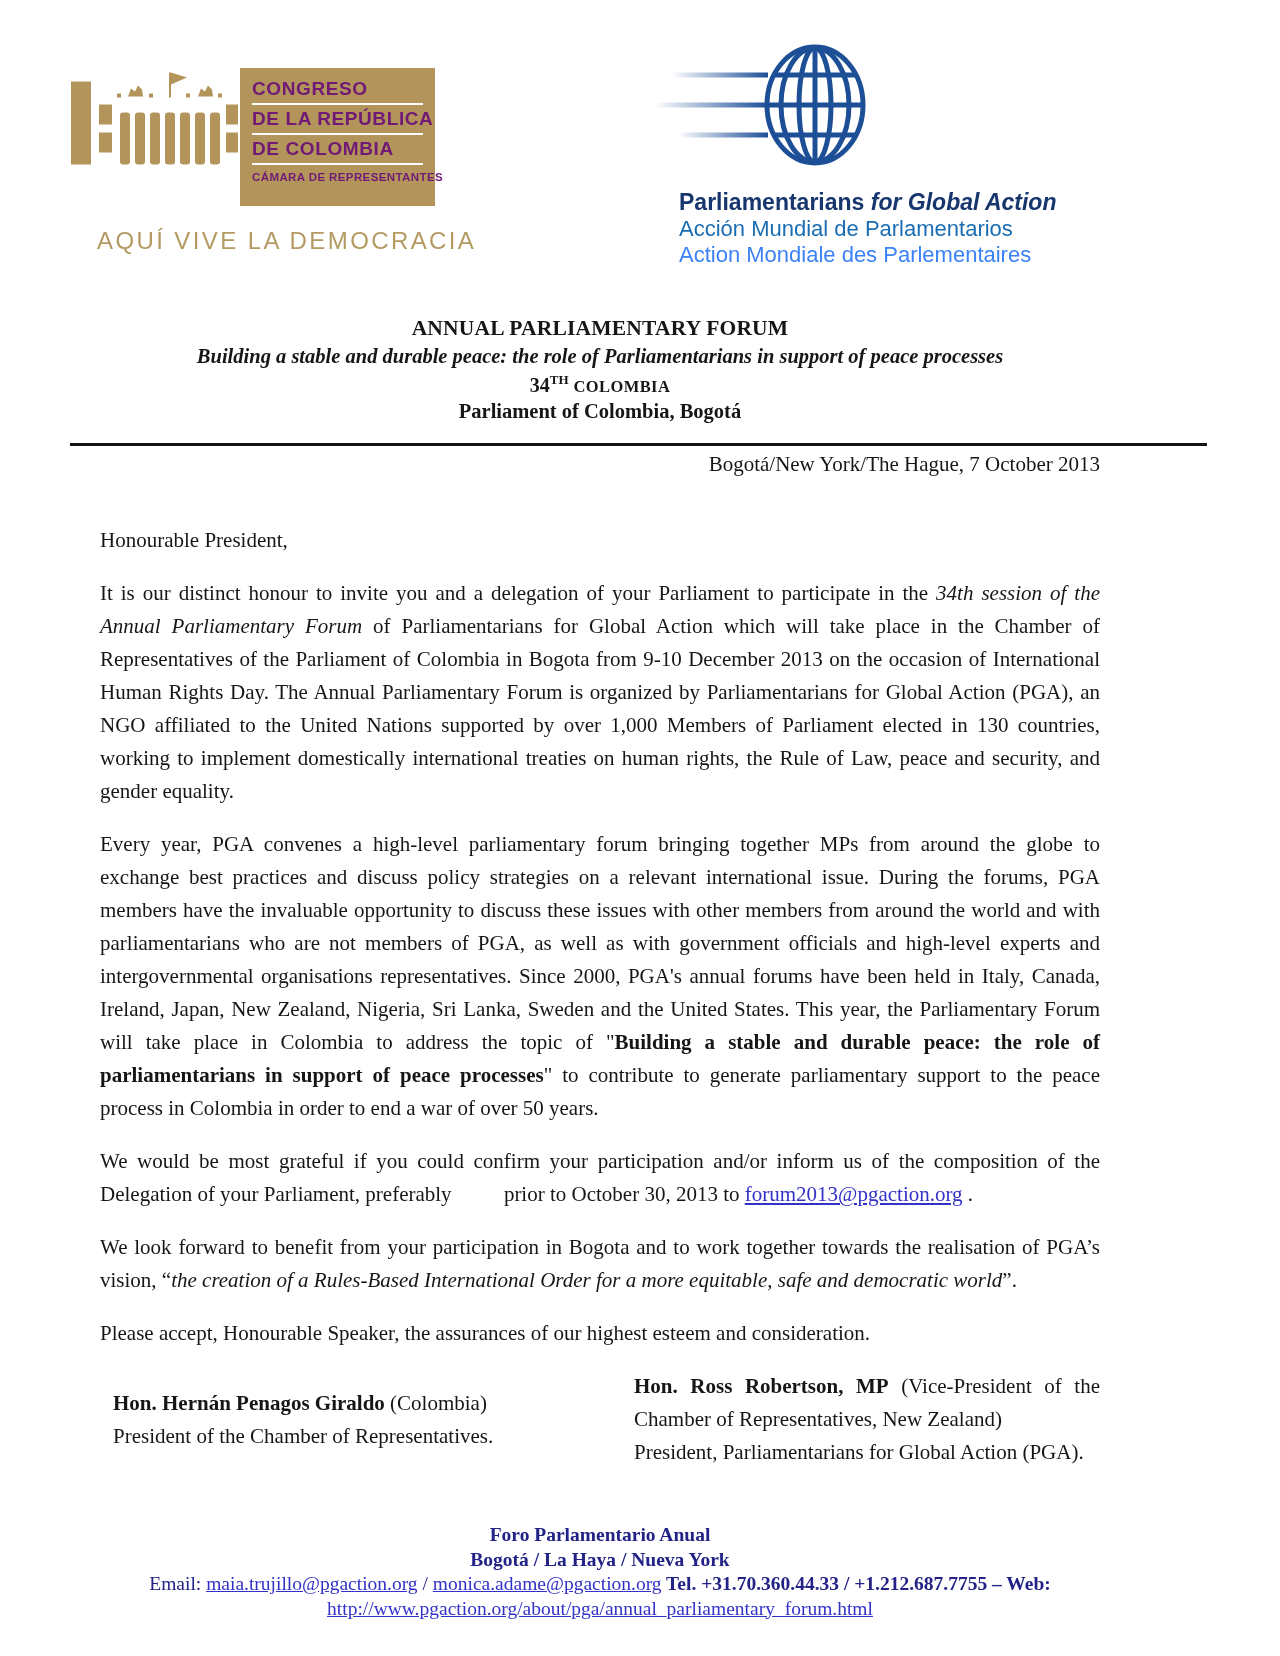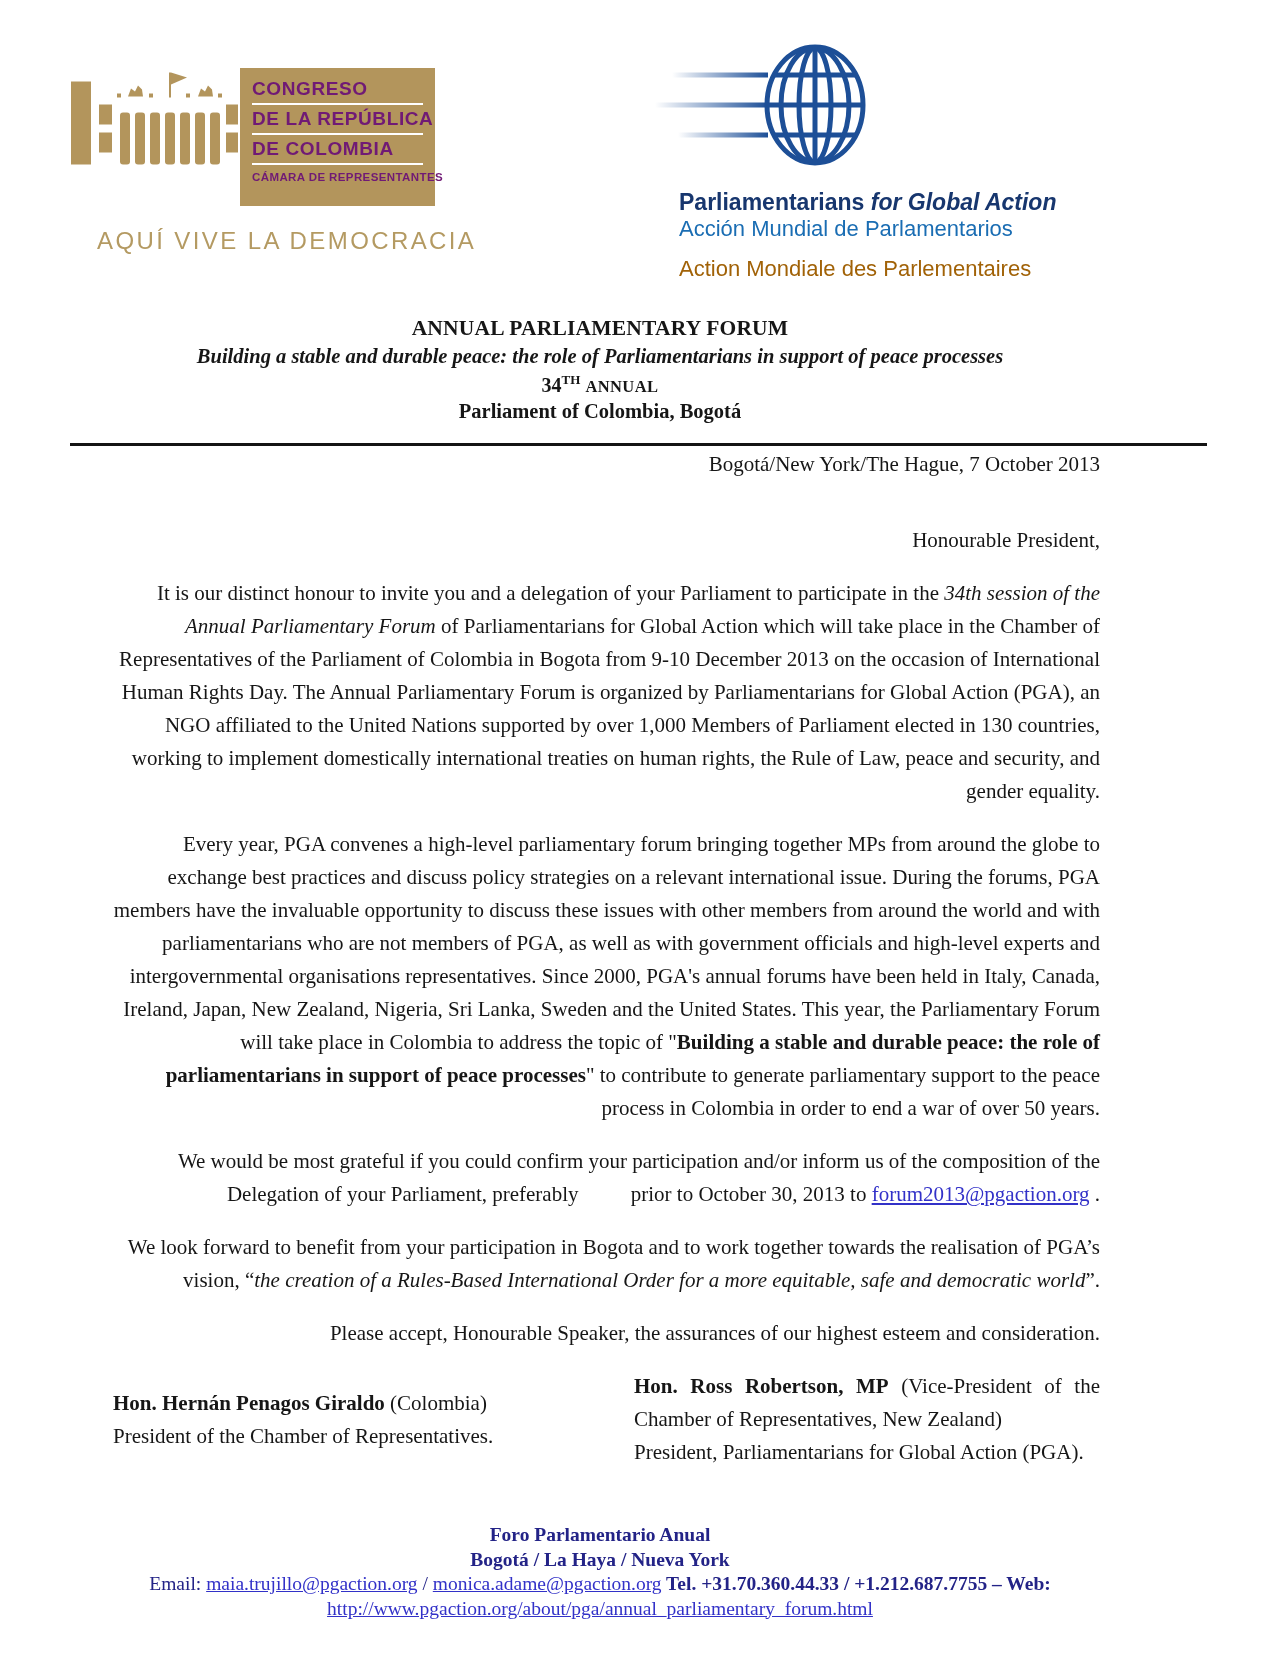"Action Mondiale des Parlementaires" .pga-l3 { color: #a16207 -> #3b82f6; margin-top: 15px -> 1px }
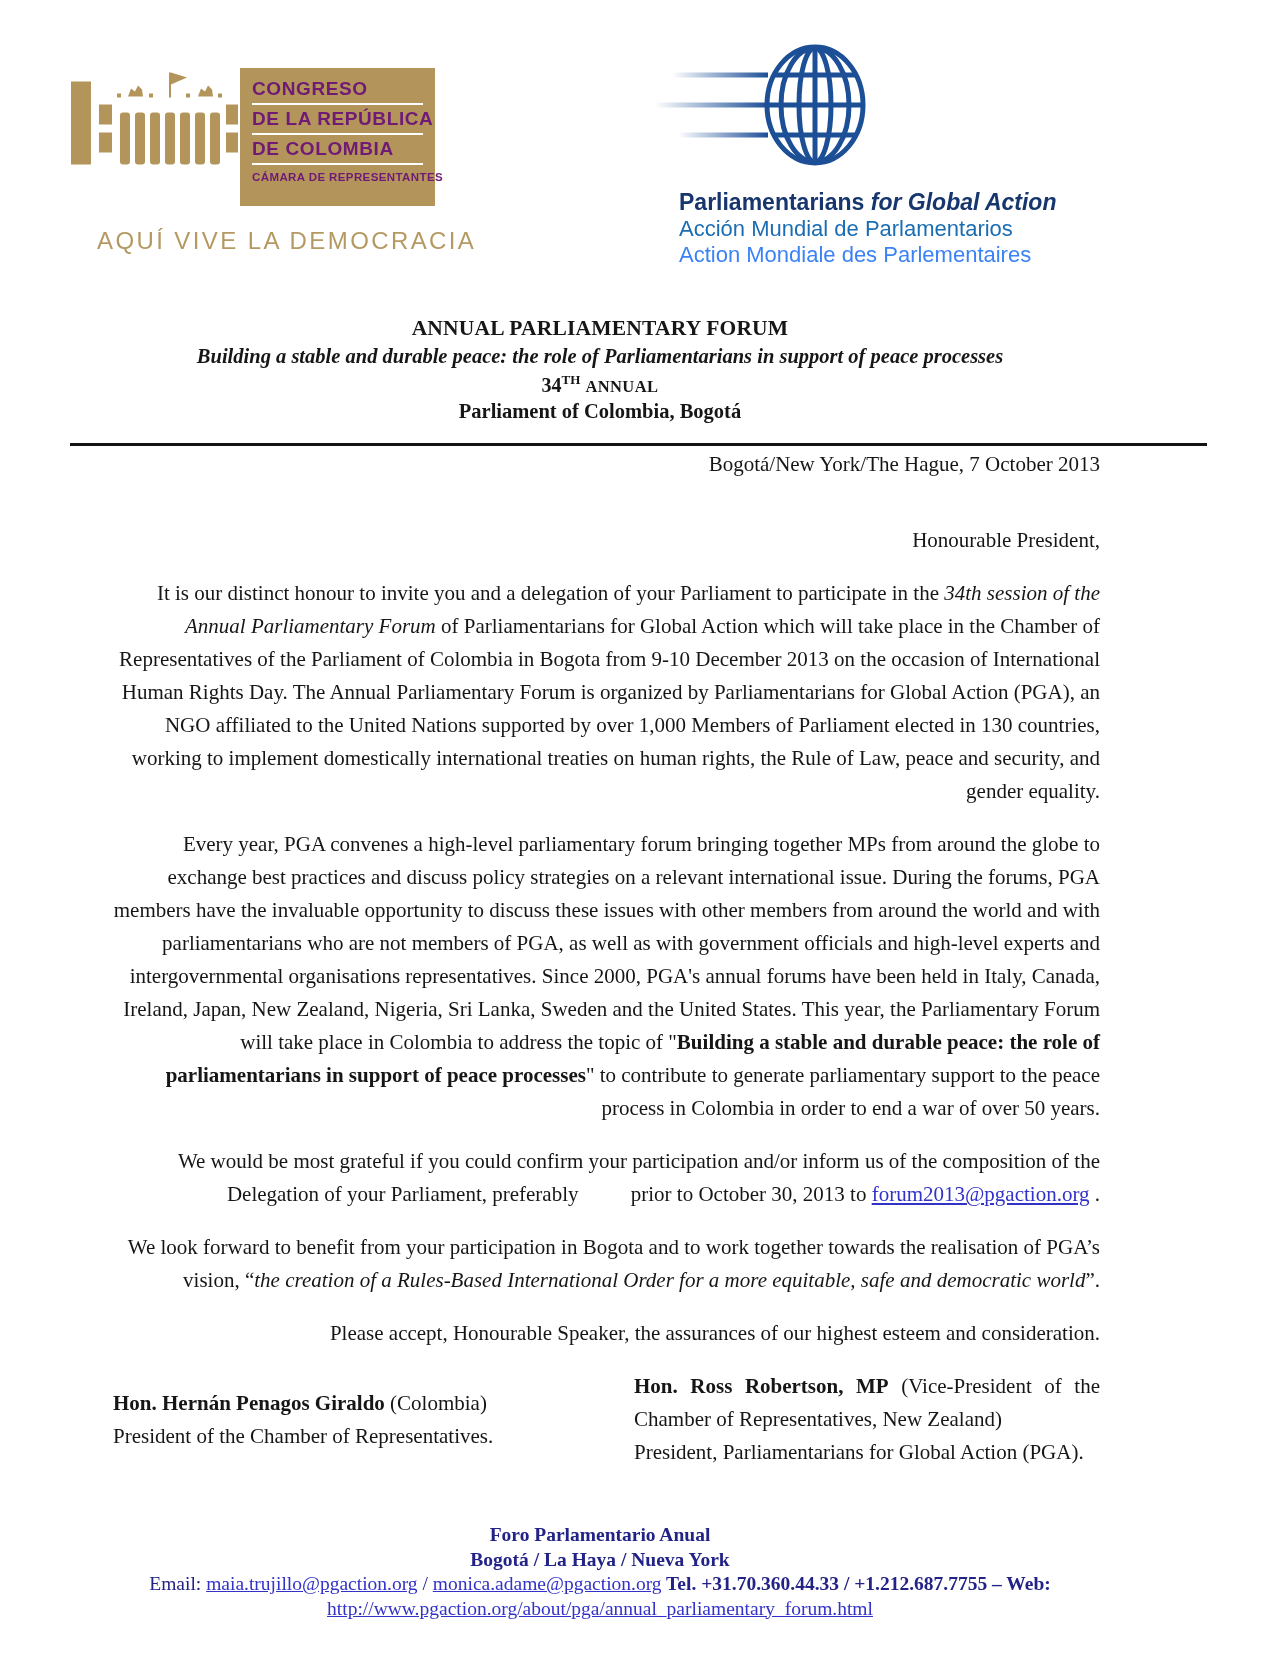"ANNUAL" span.word { text: ANNUAL -> COLOMBIA }
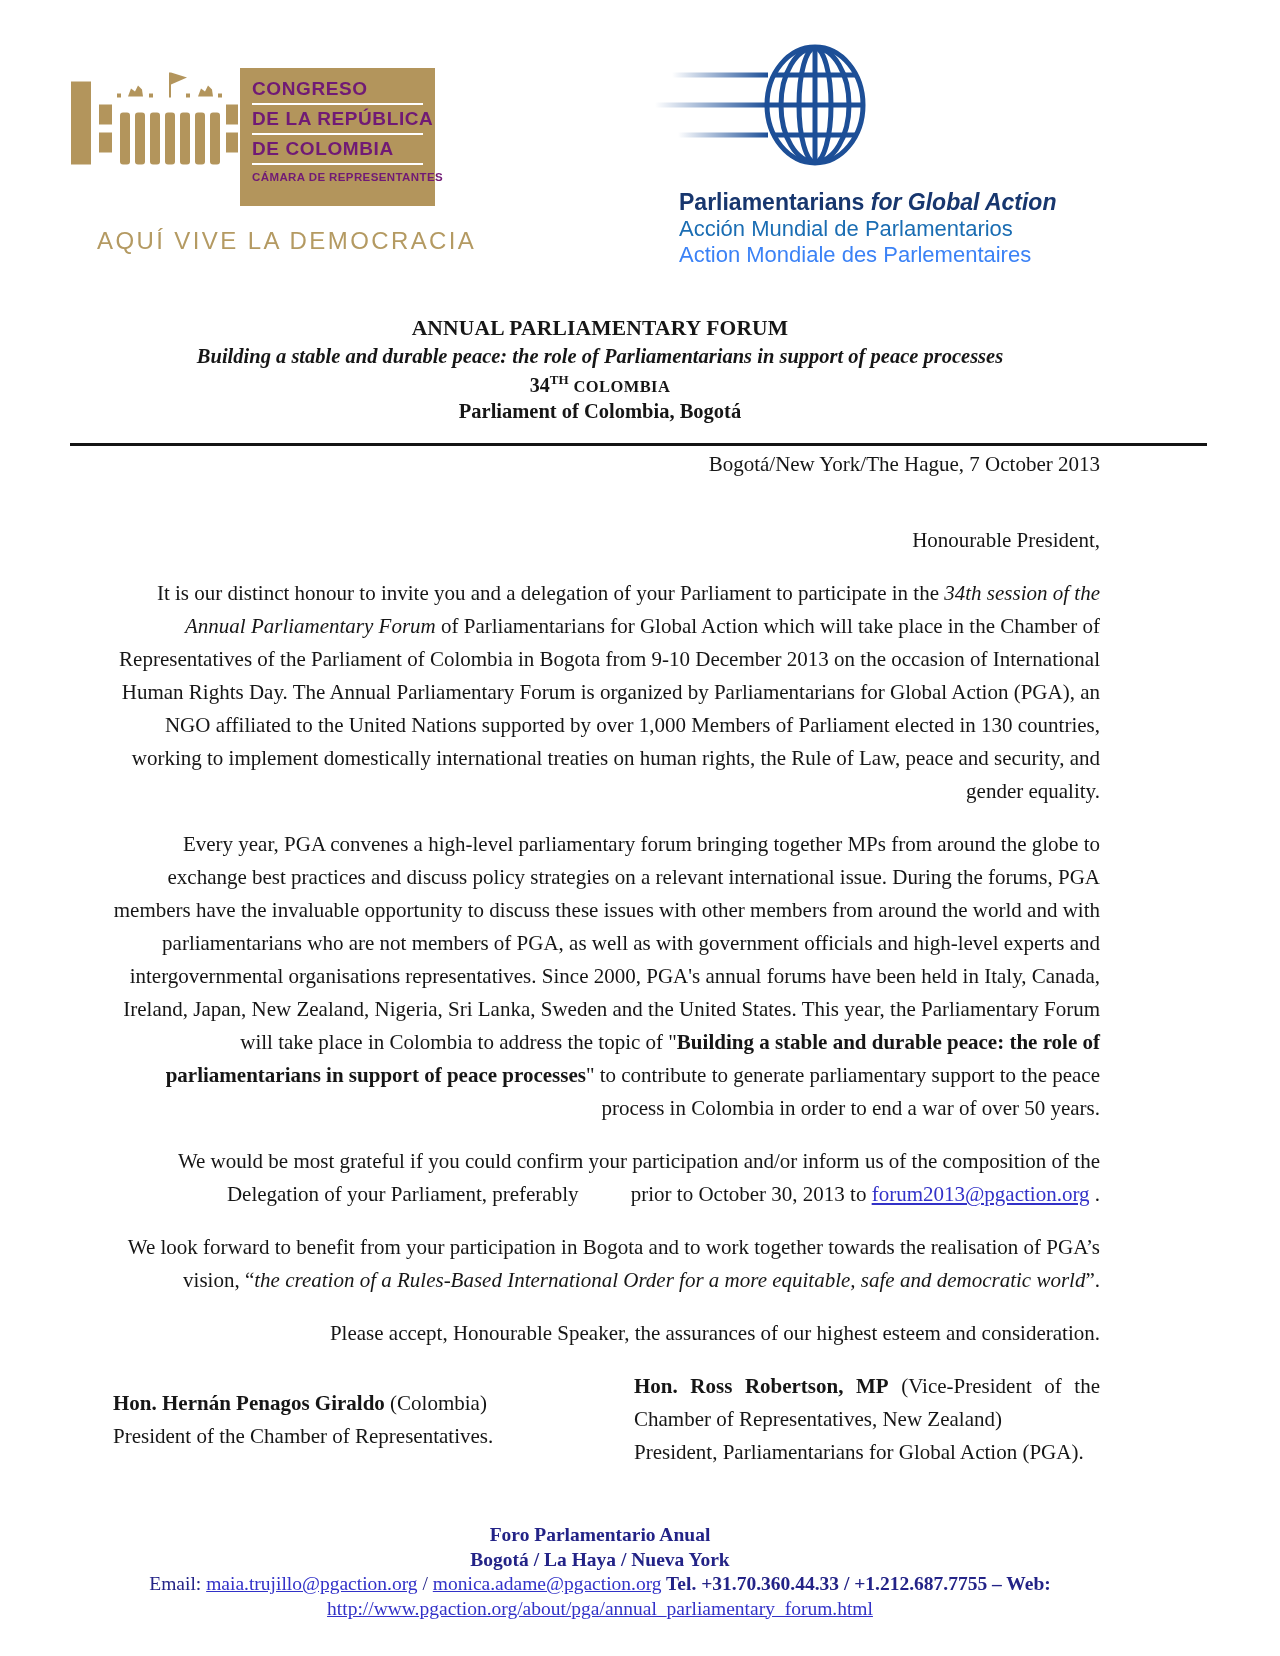"Honourable President," .letter p { text-align: right -> none }
